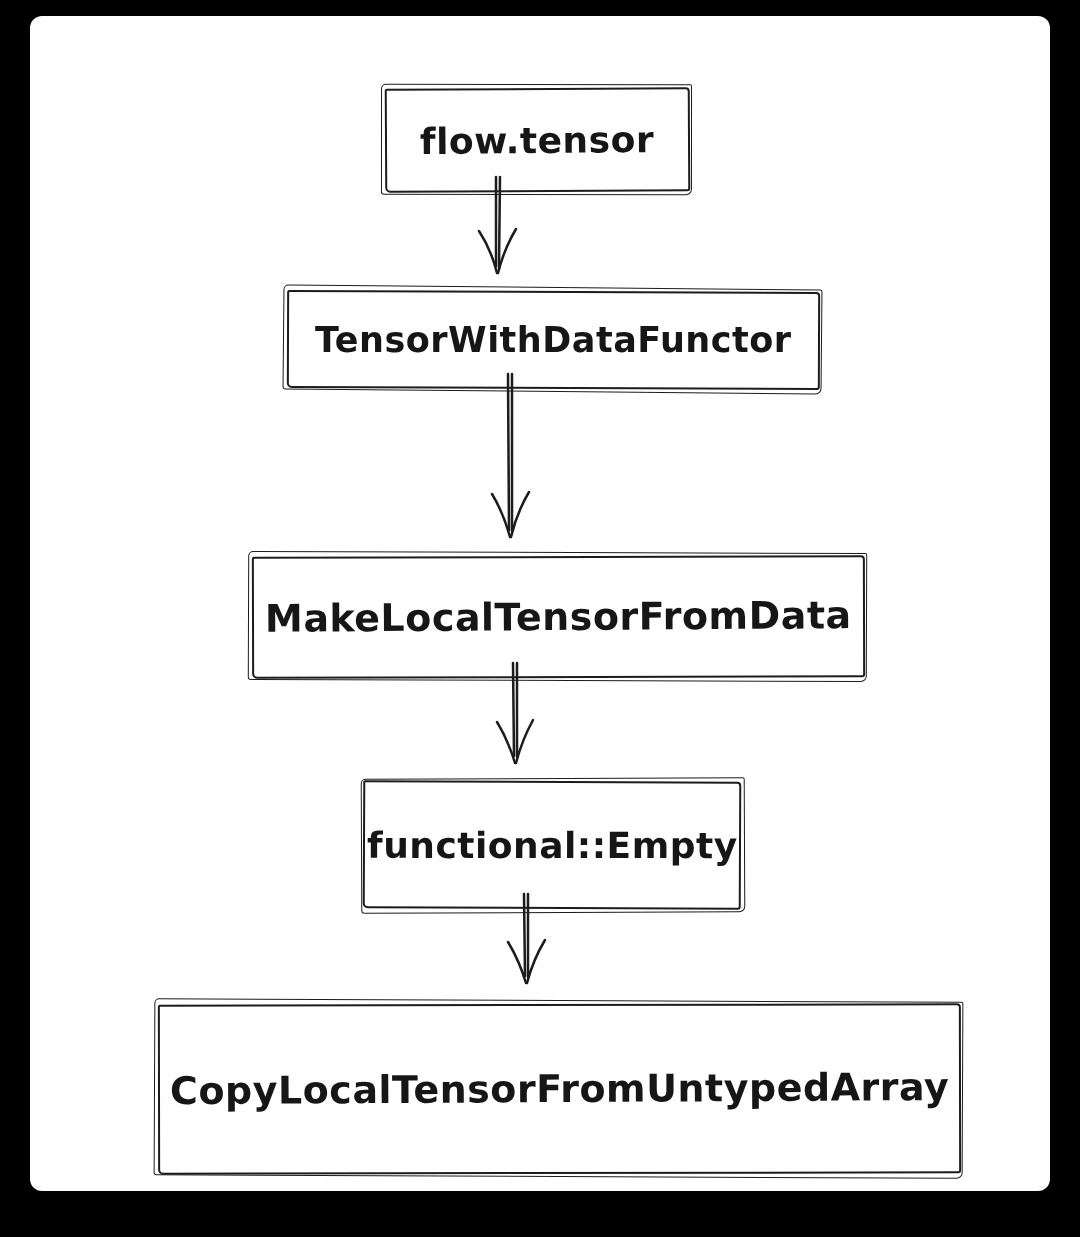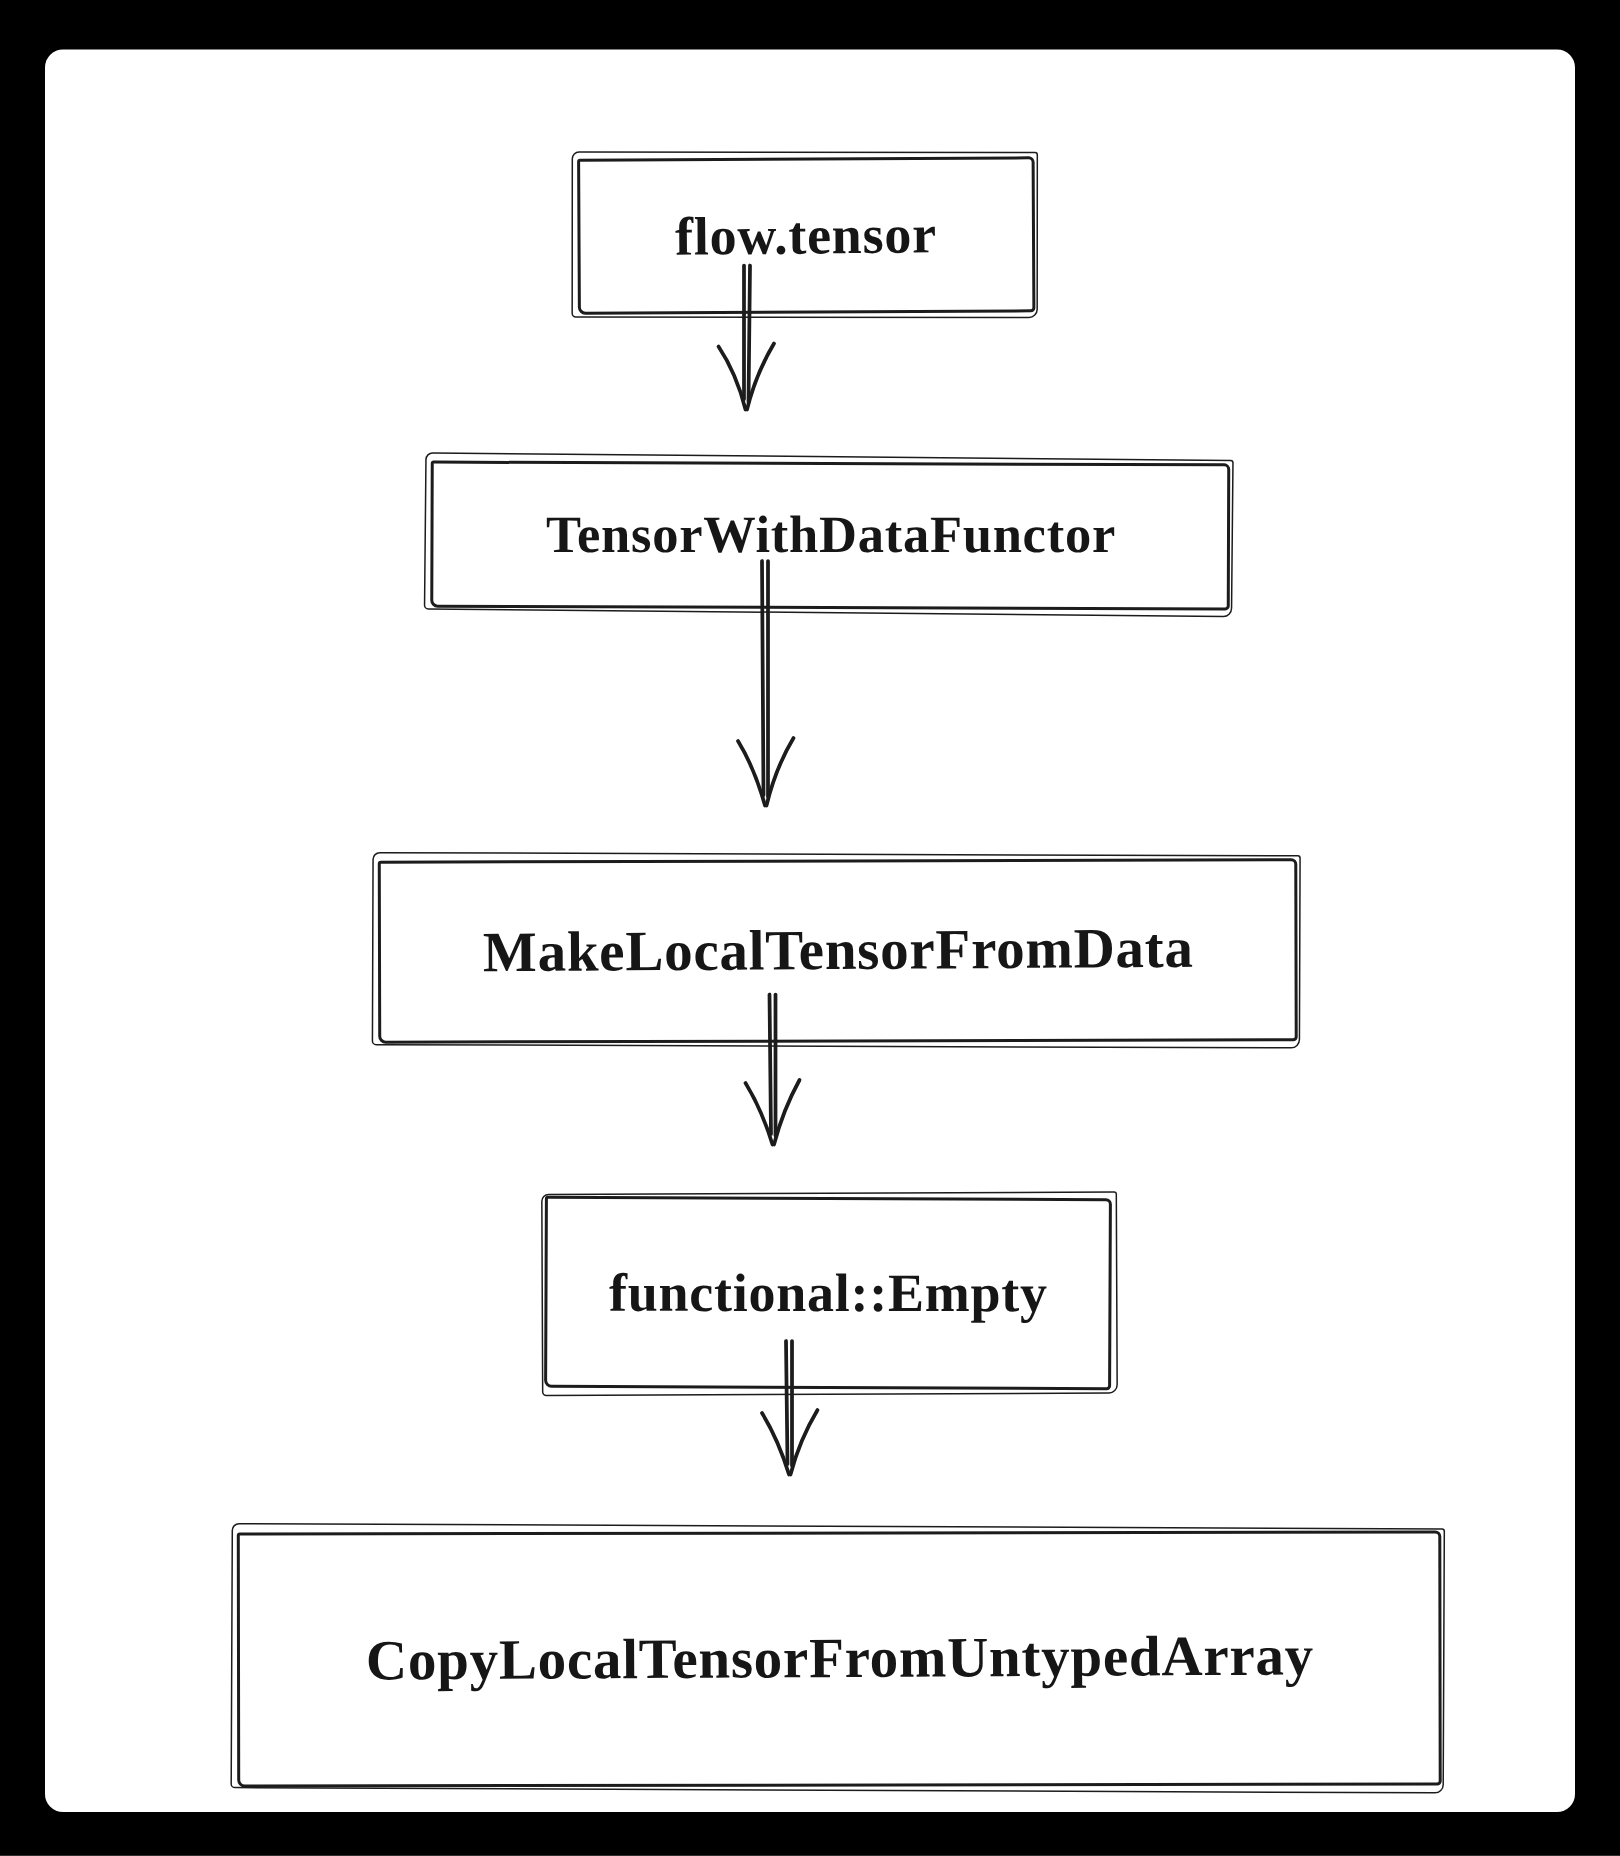"flow.tensor" .canvas-panel { font-family: Liberation Serif, serif -> none; top: 33px -> 16px }
